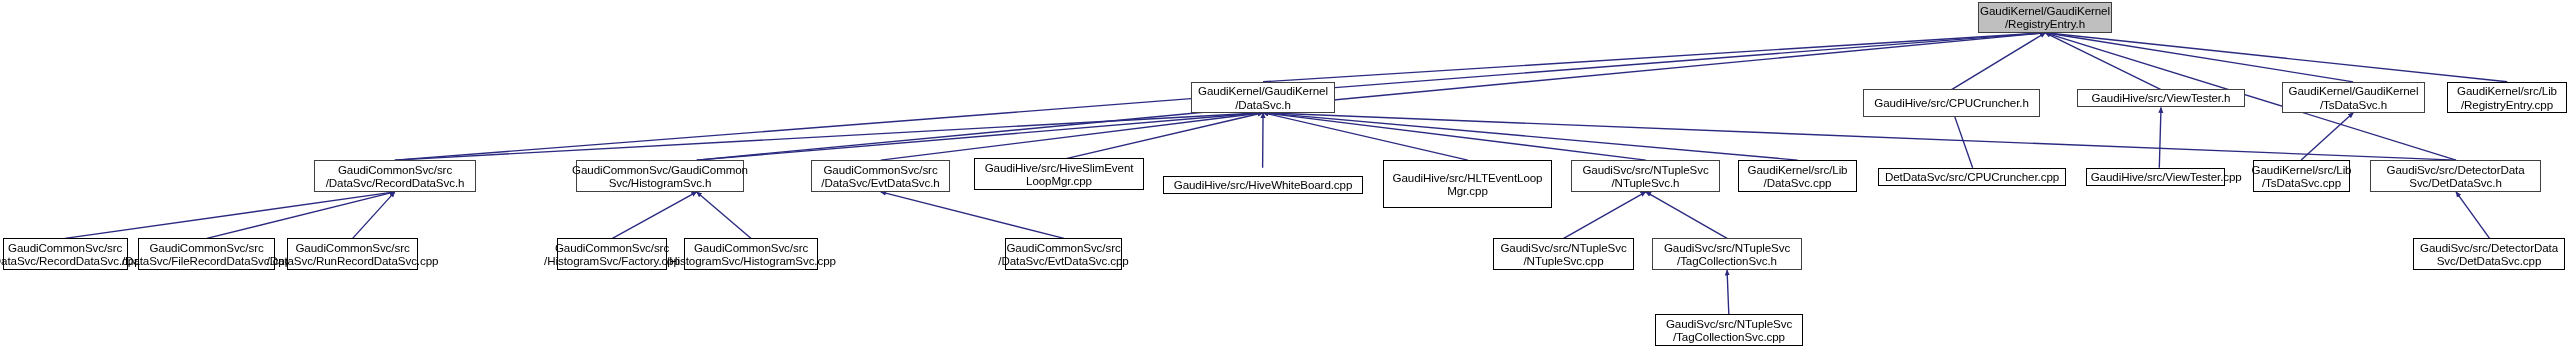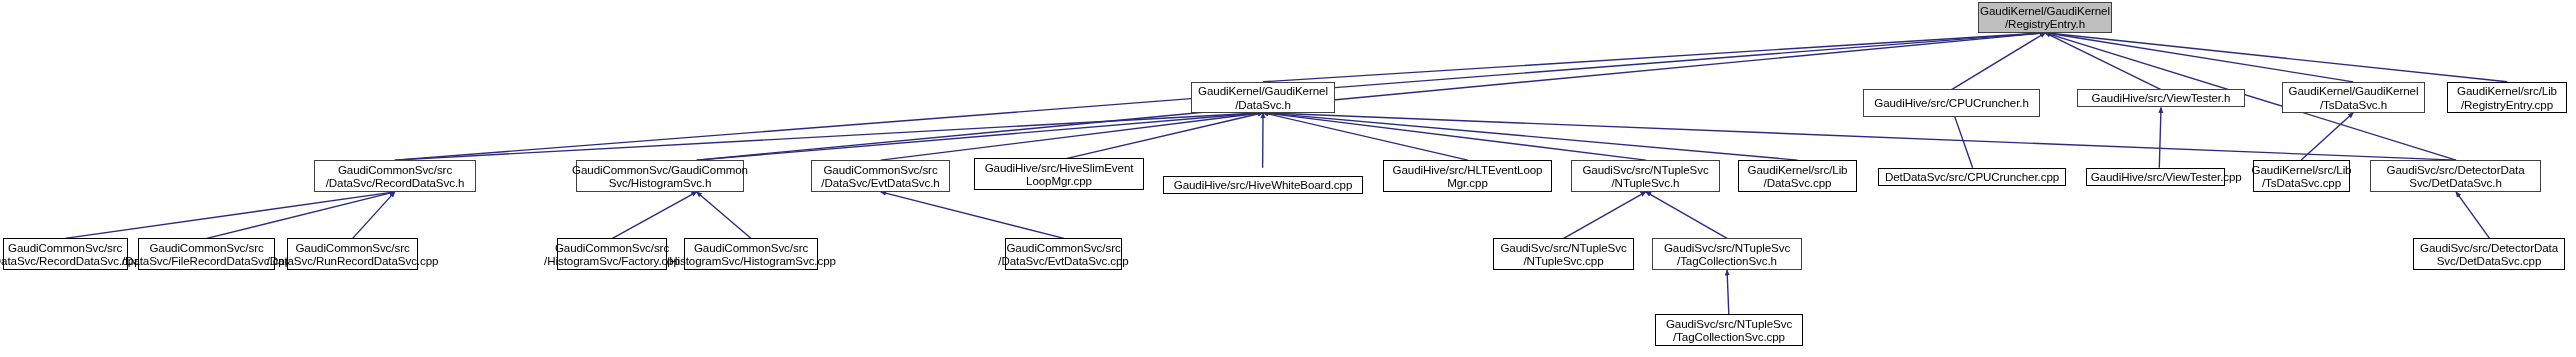"GaudiHive/src/HLTEventLoop" div.node { height: 32px -> 48px }
